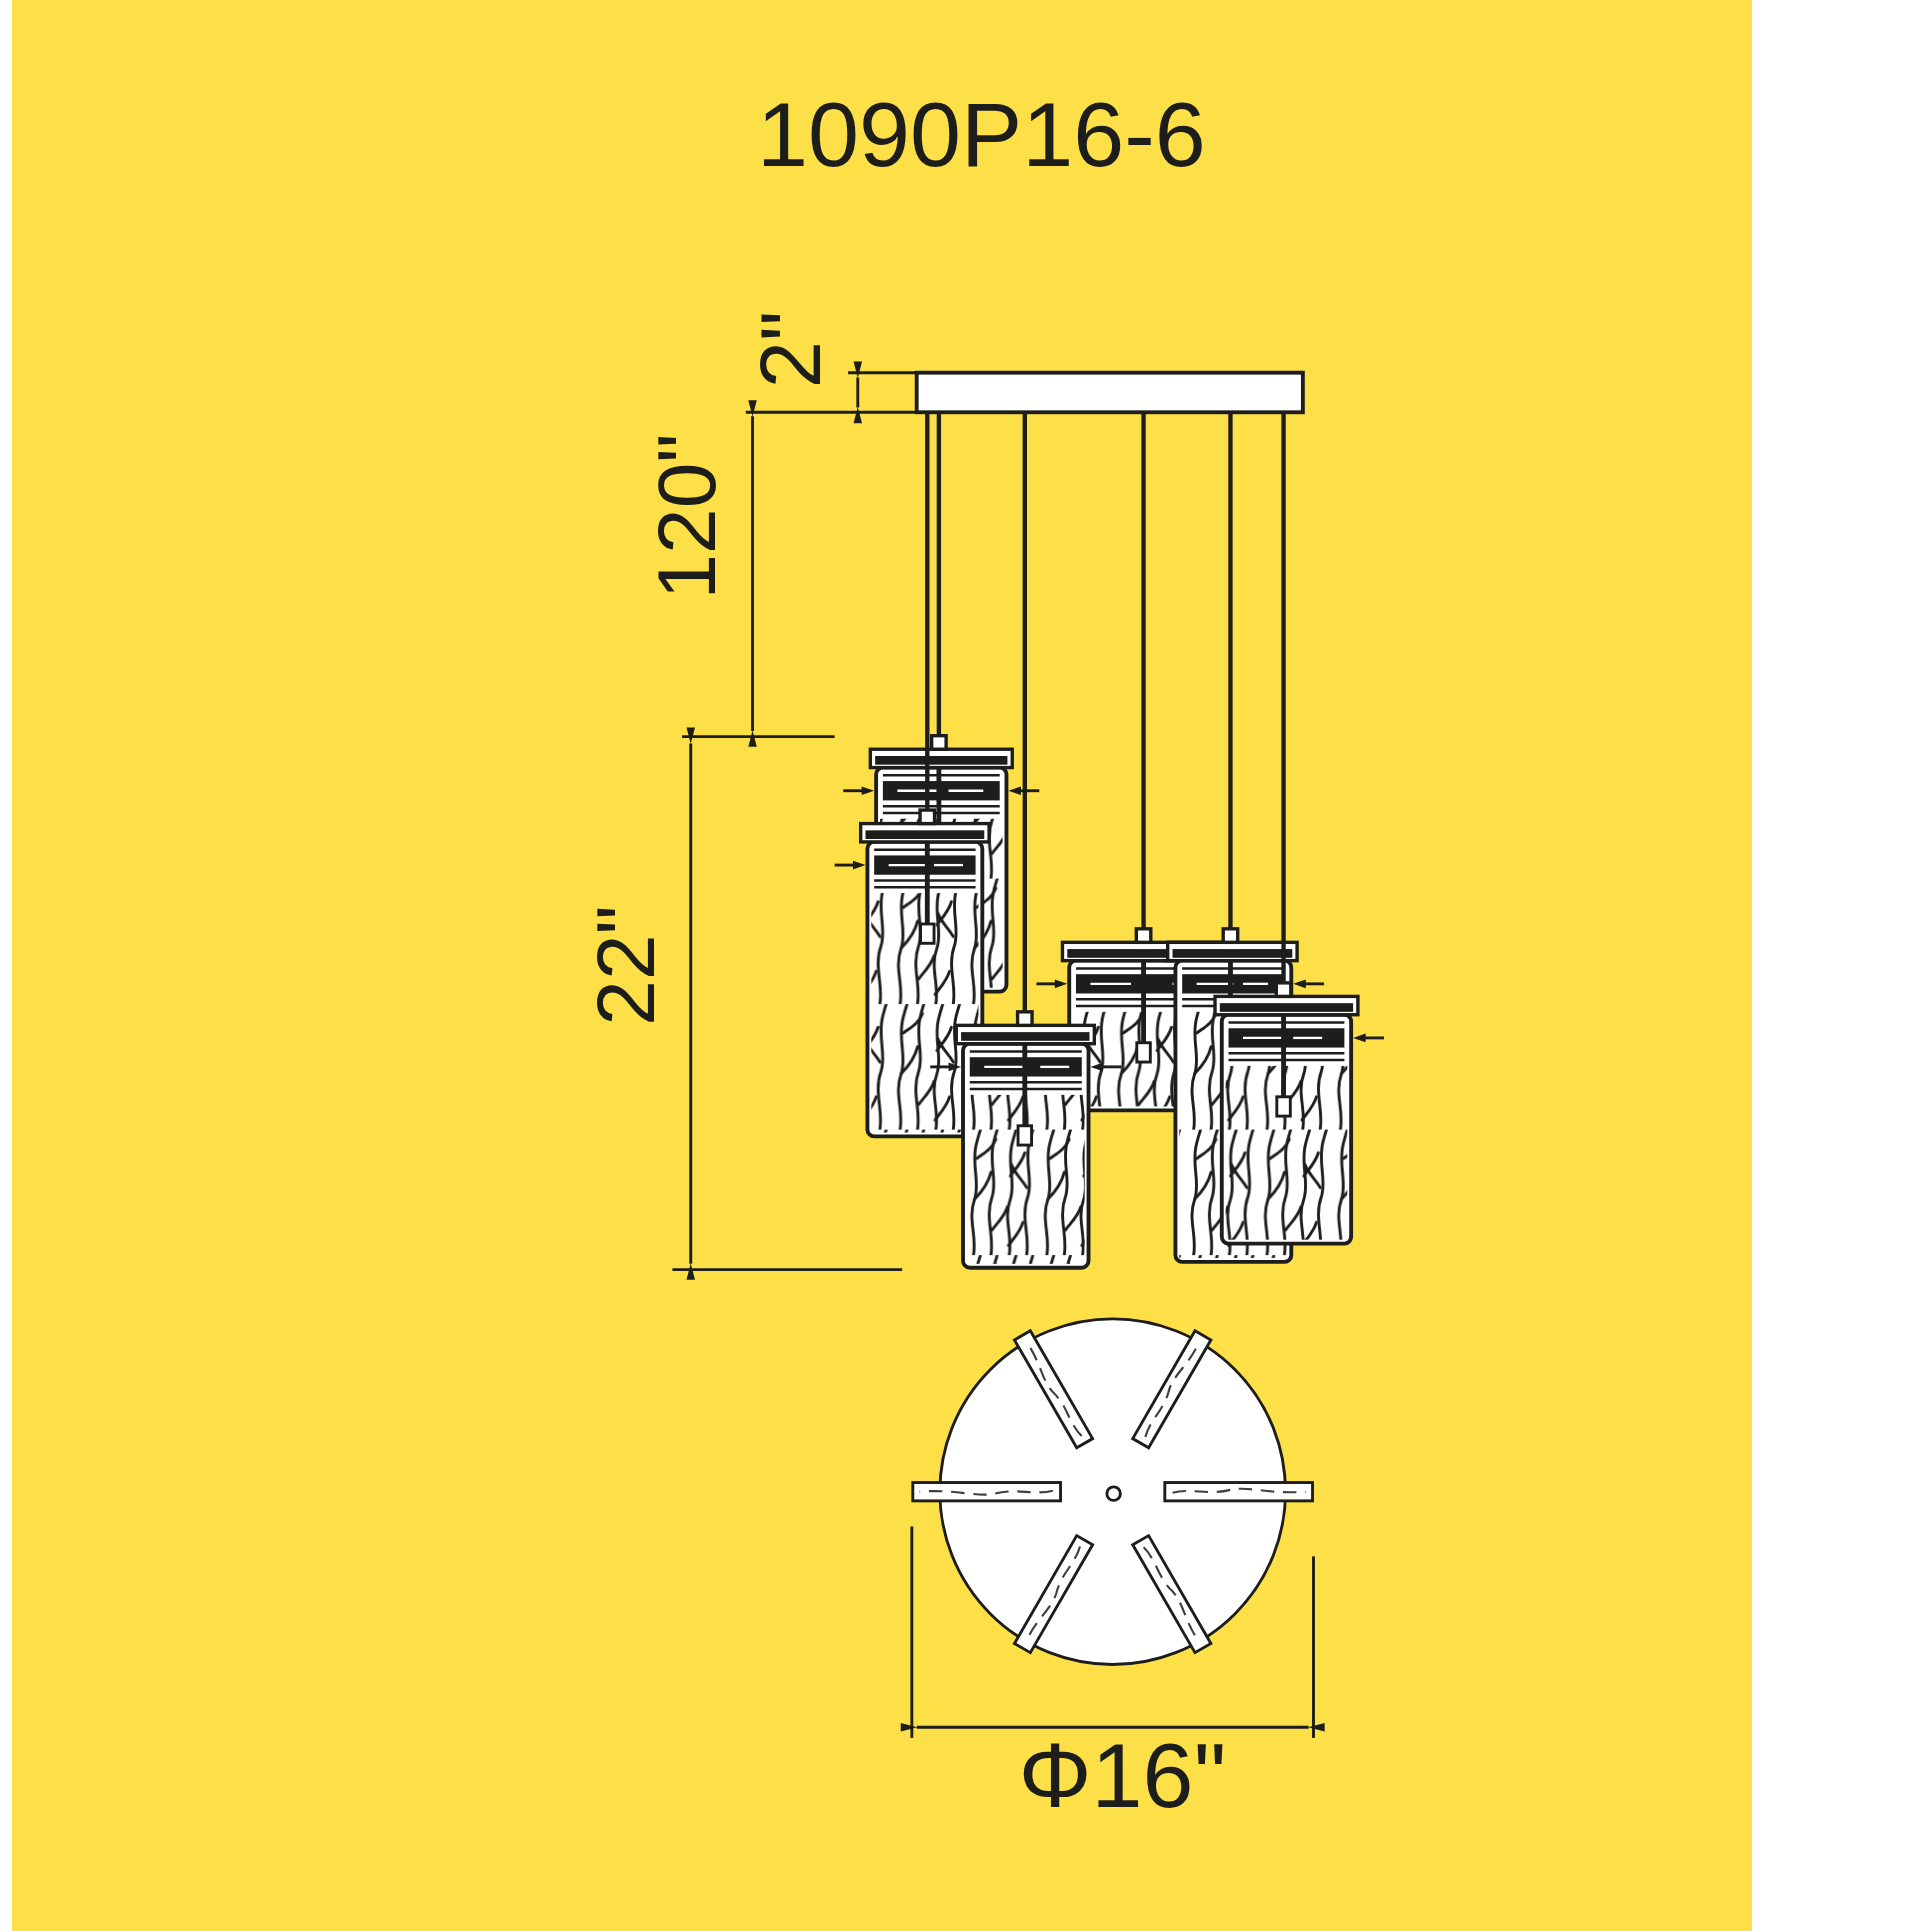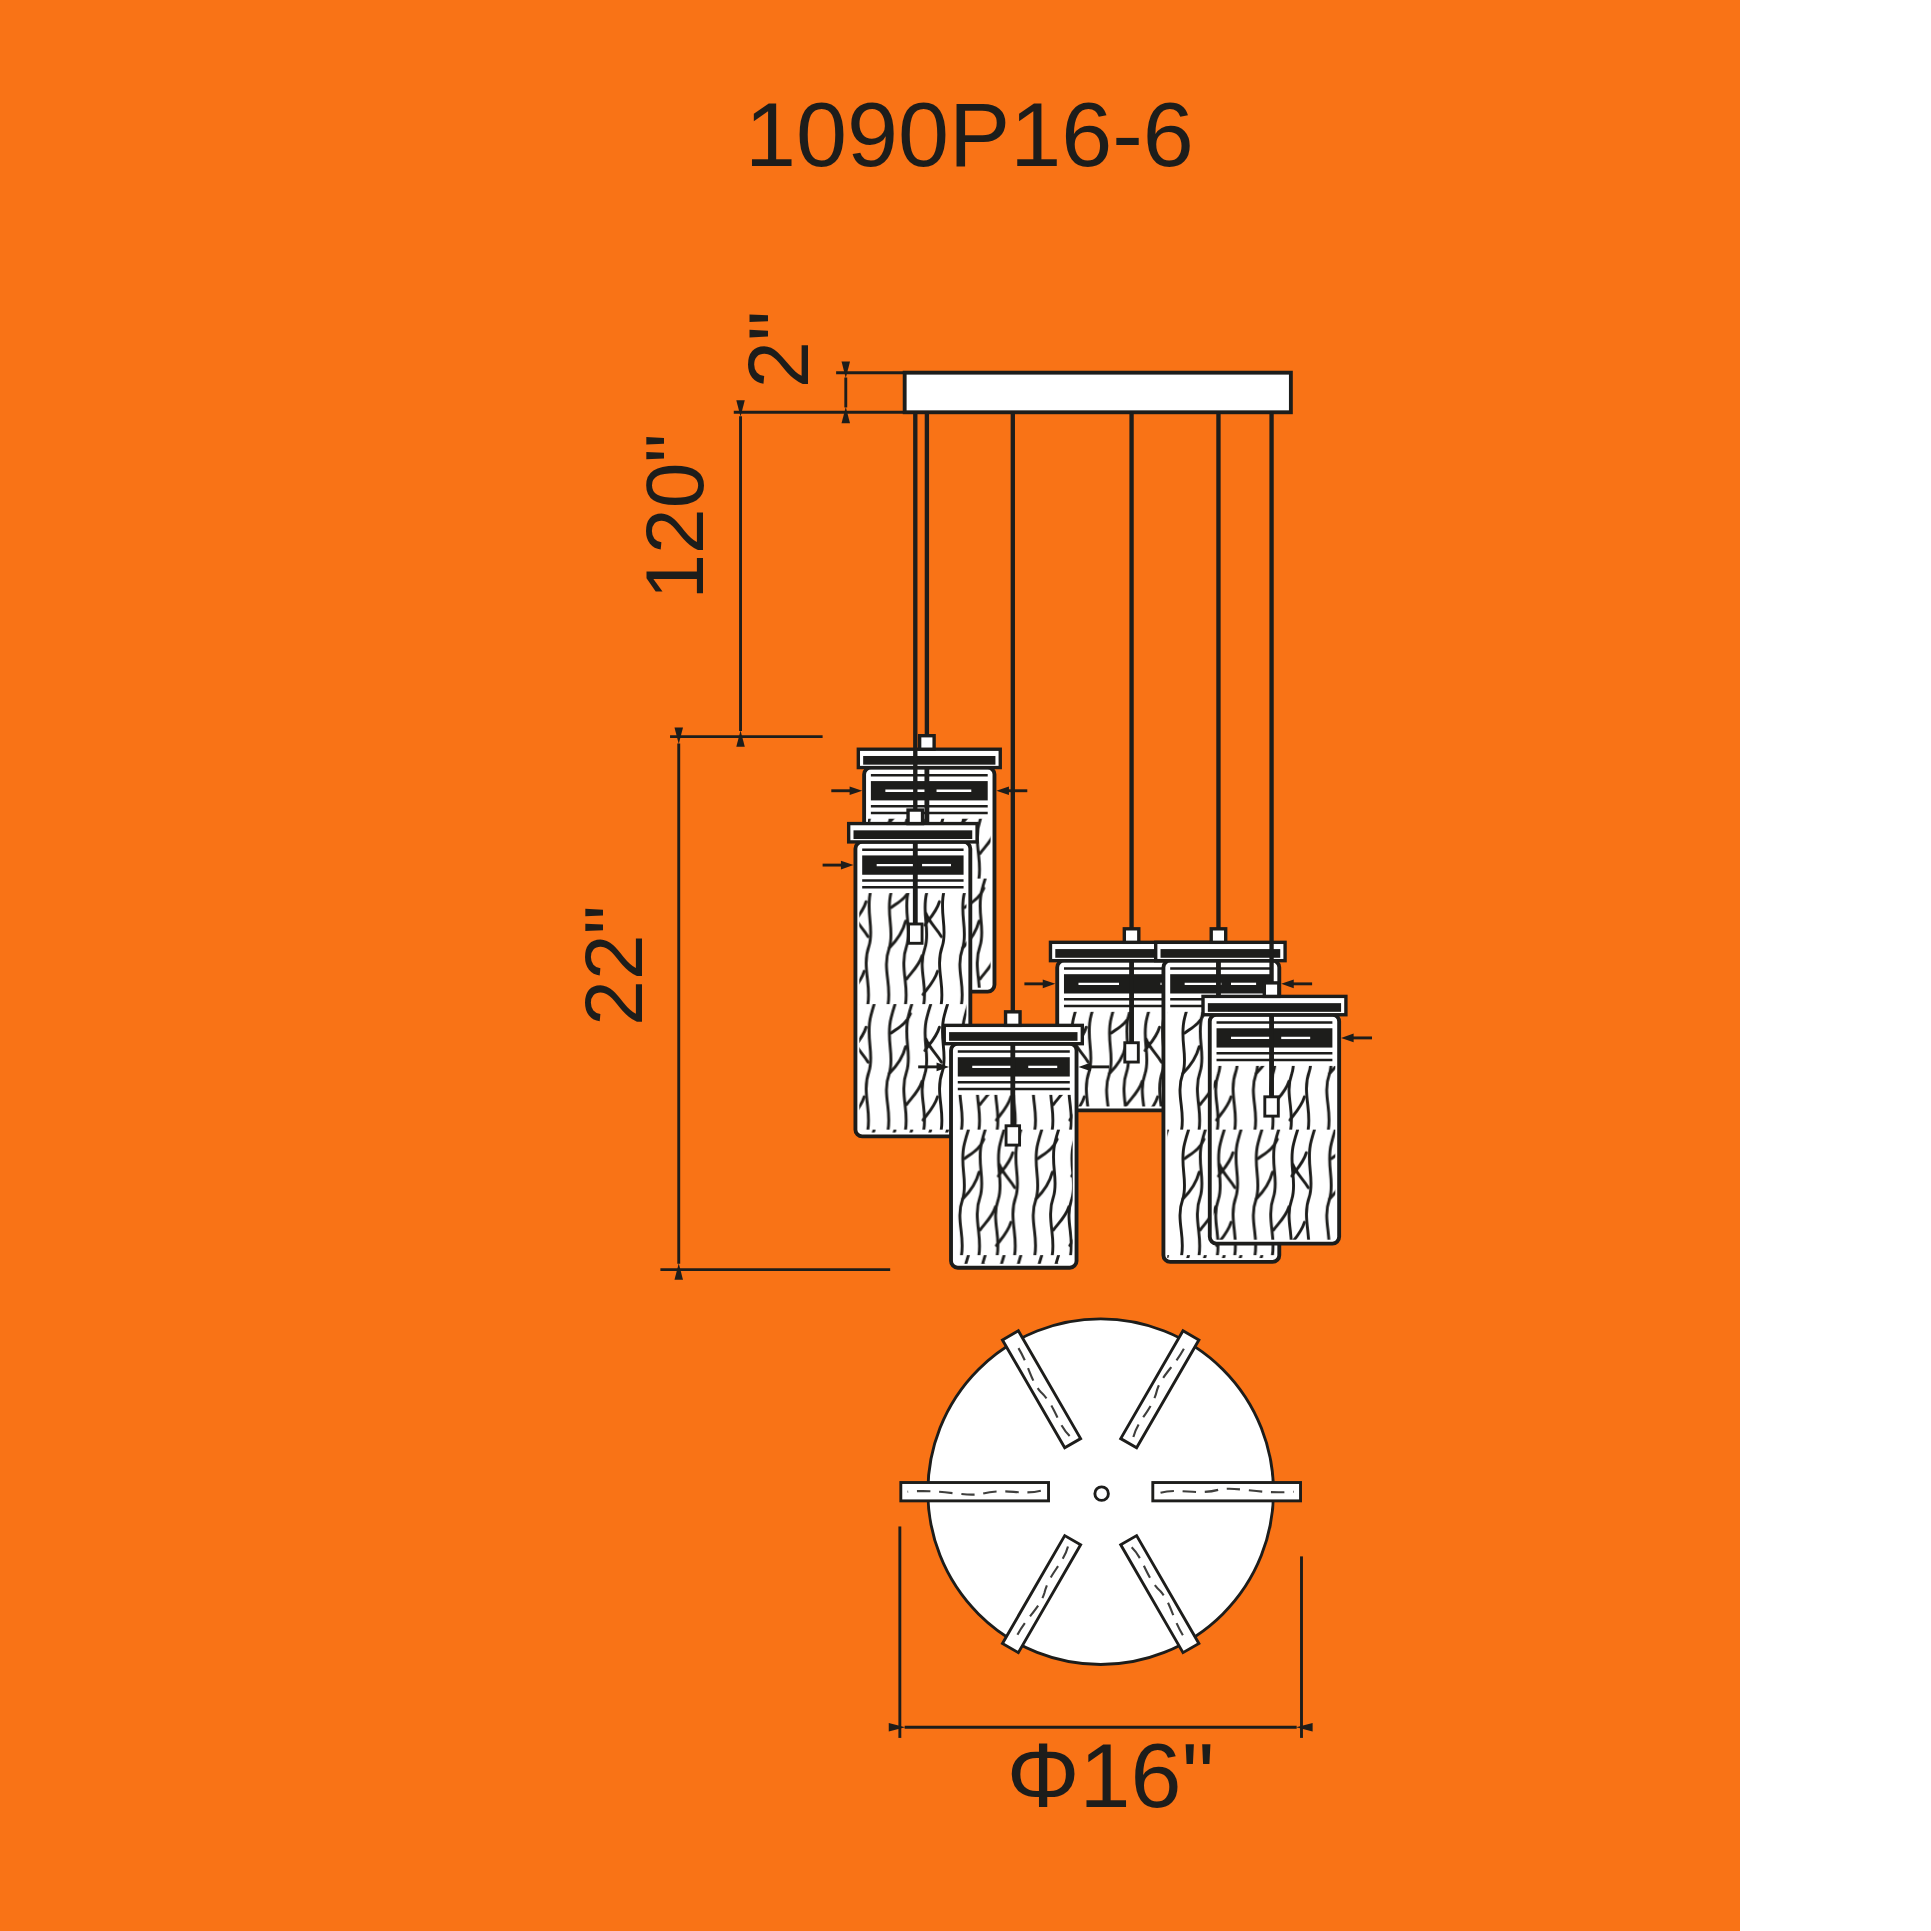"1090P16-6" .page { background: #f97316 -> #fde047; margin-left: none -> 12px }
